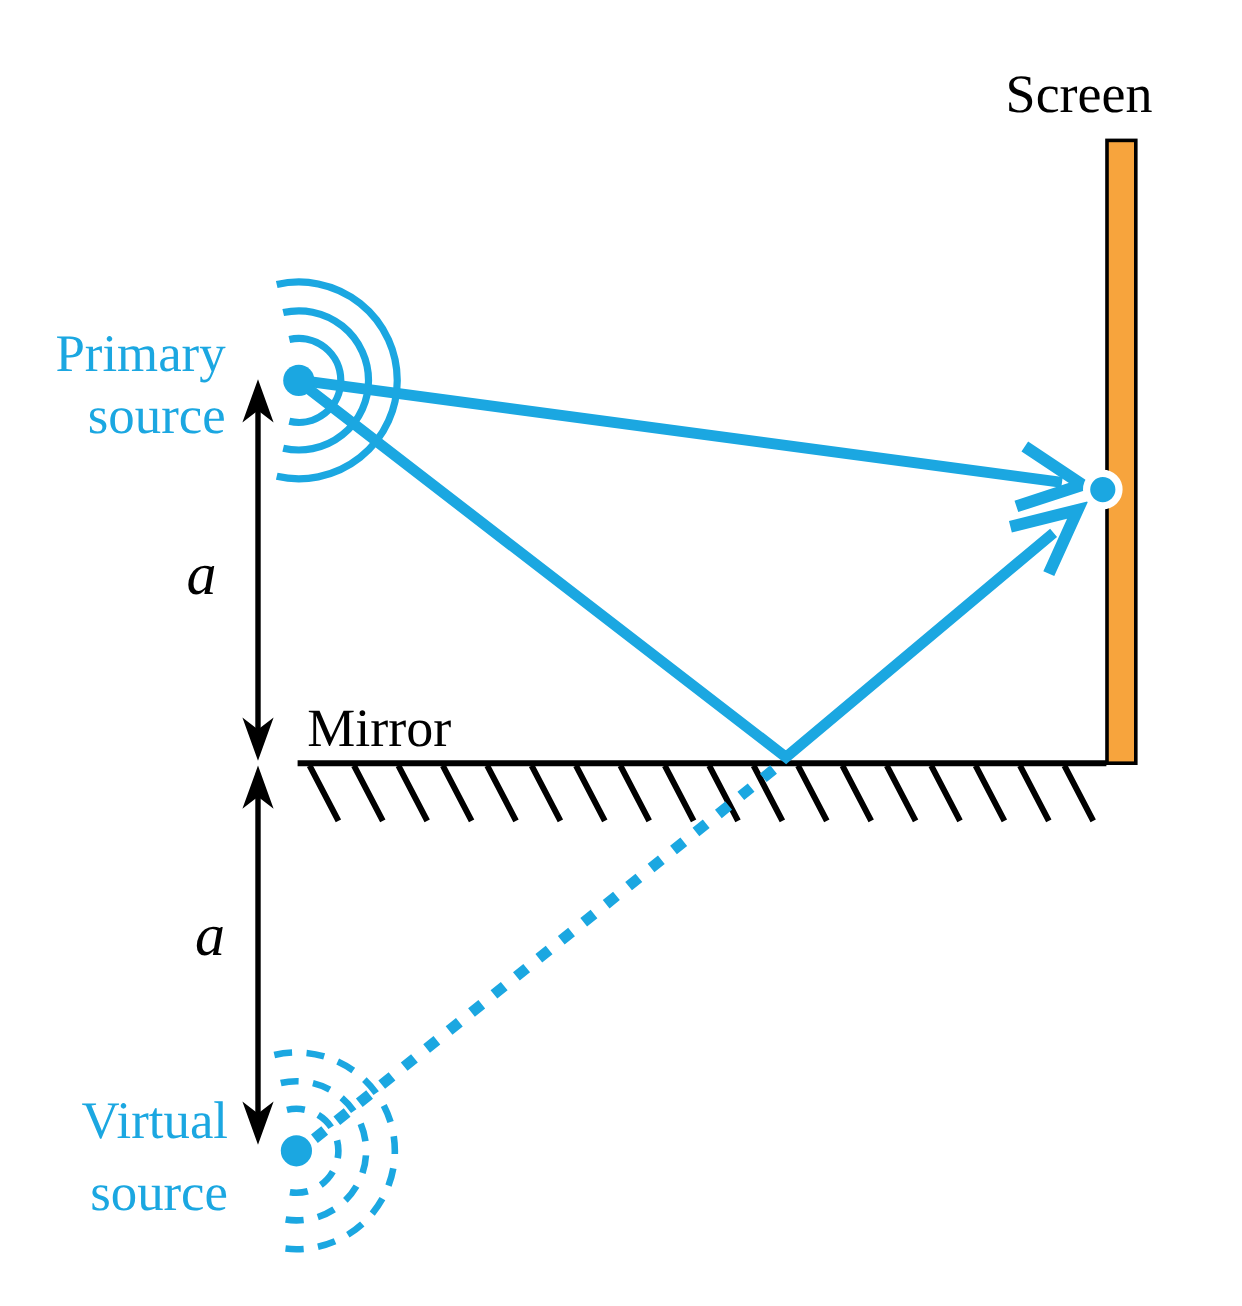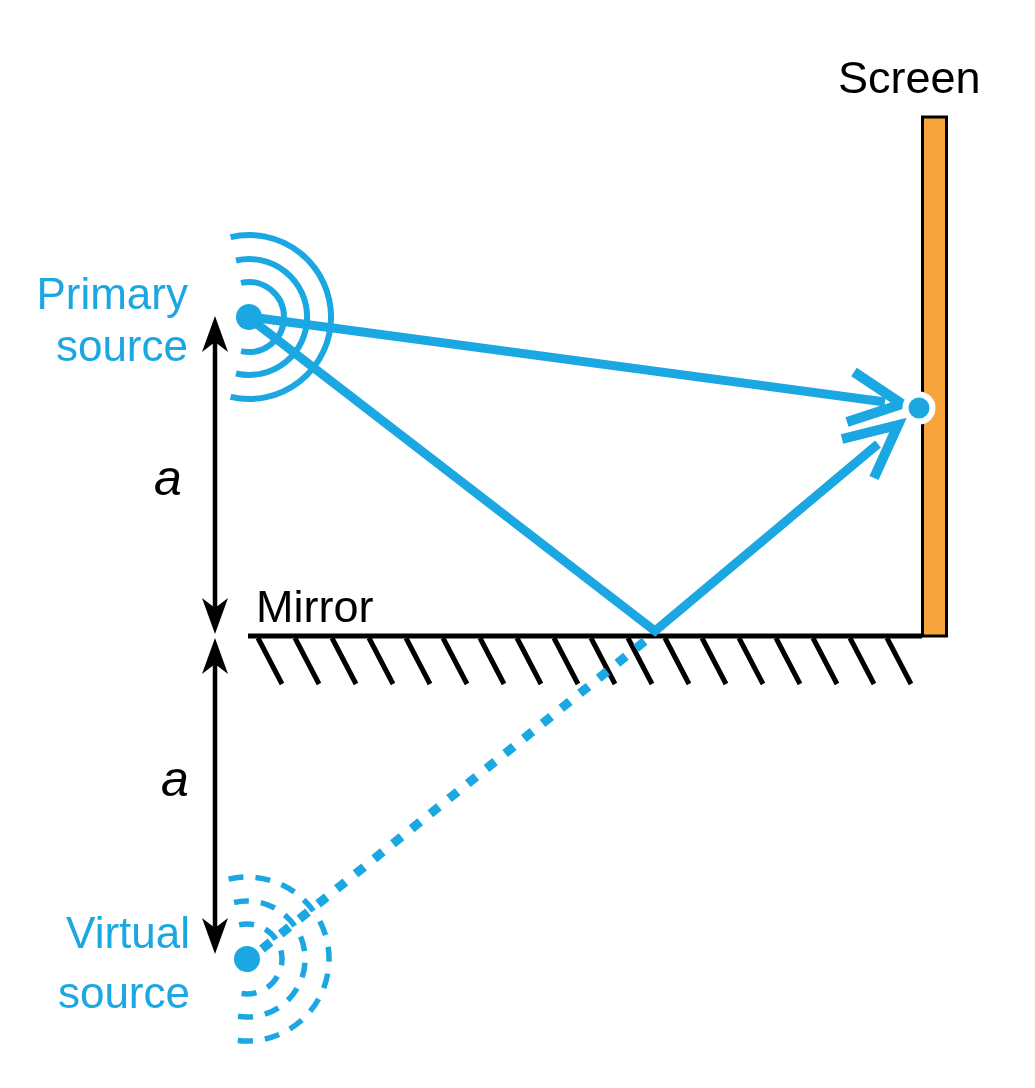"Screen" .stage { font-family: Liberation Sans, sans-serif -> Liberation Serif, serif }
